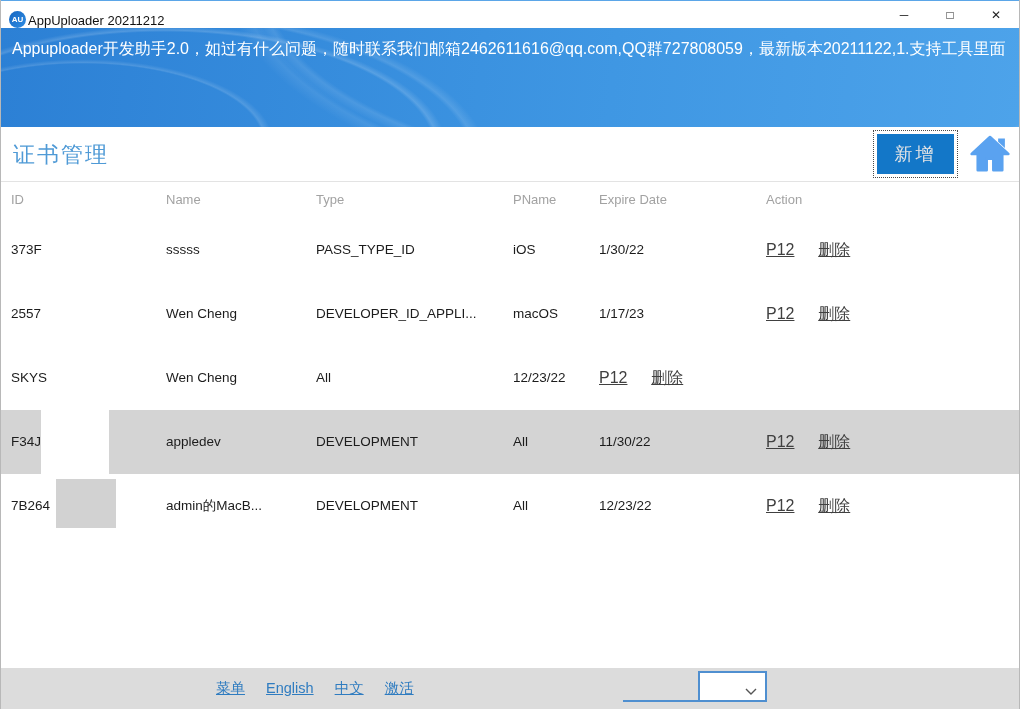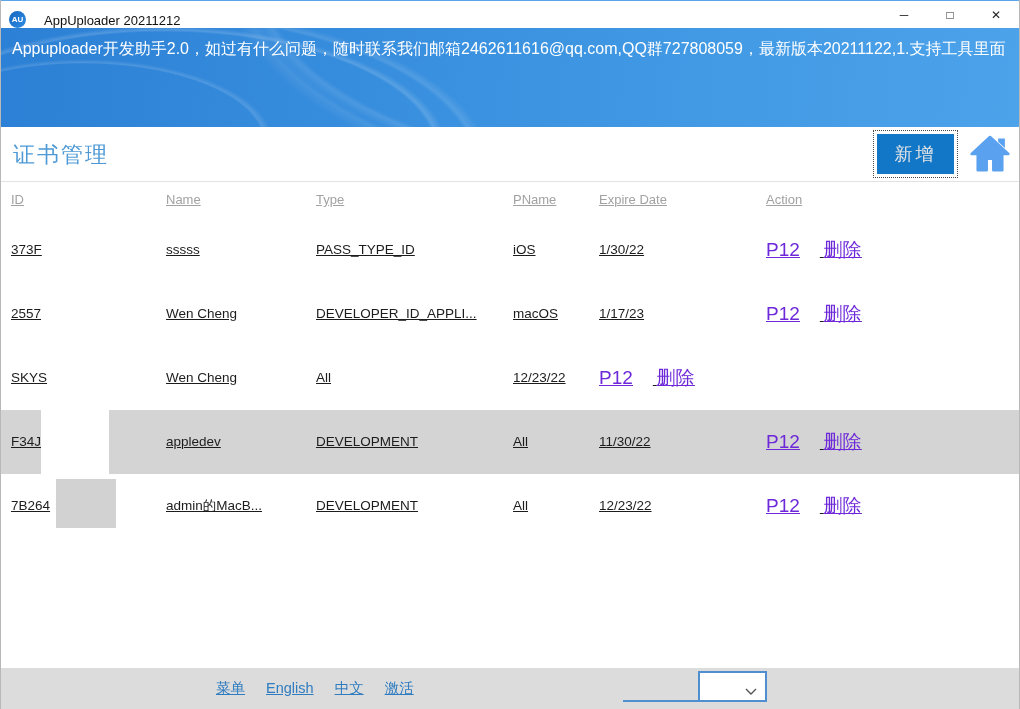"AppUploader 20211212" .app-title { margin-left: 18px -> 2px }
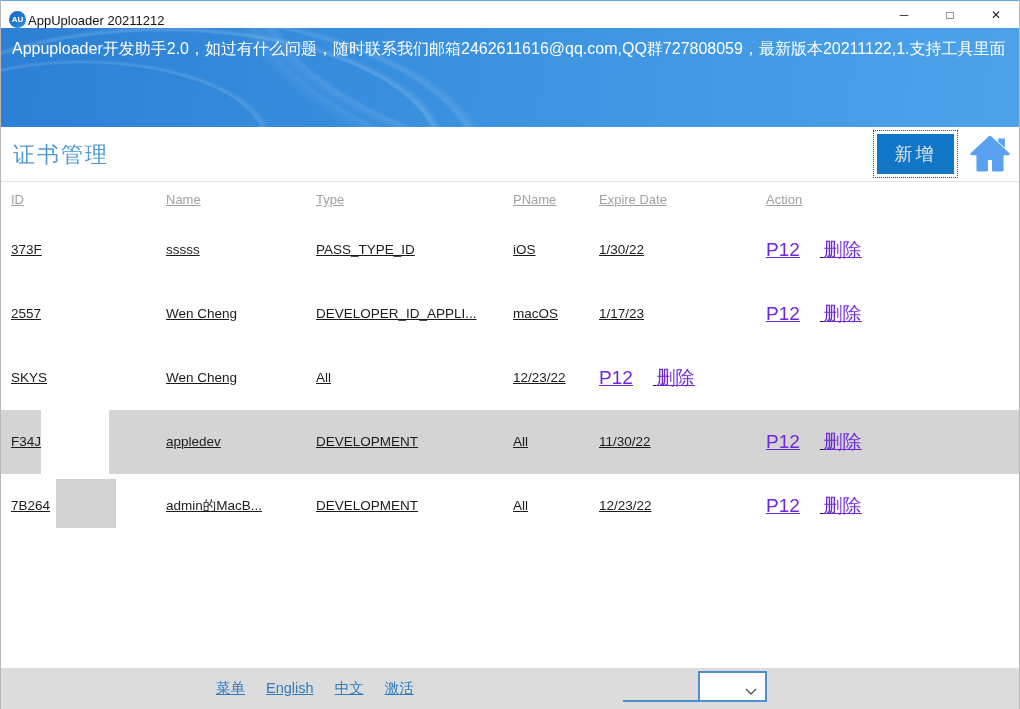"ID" .cols { text-decoration: underline -> none }
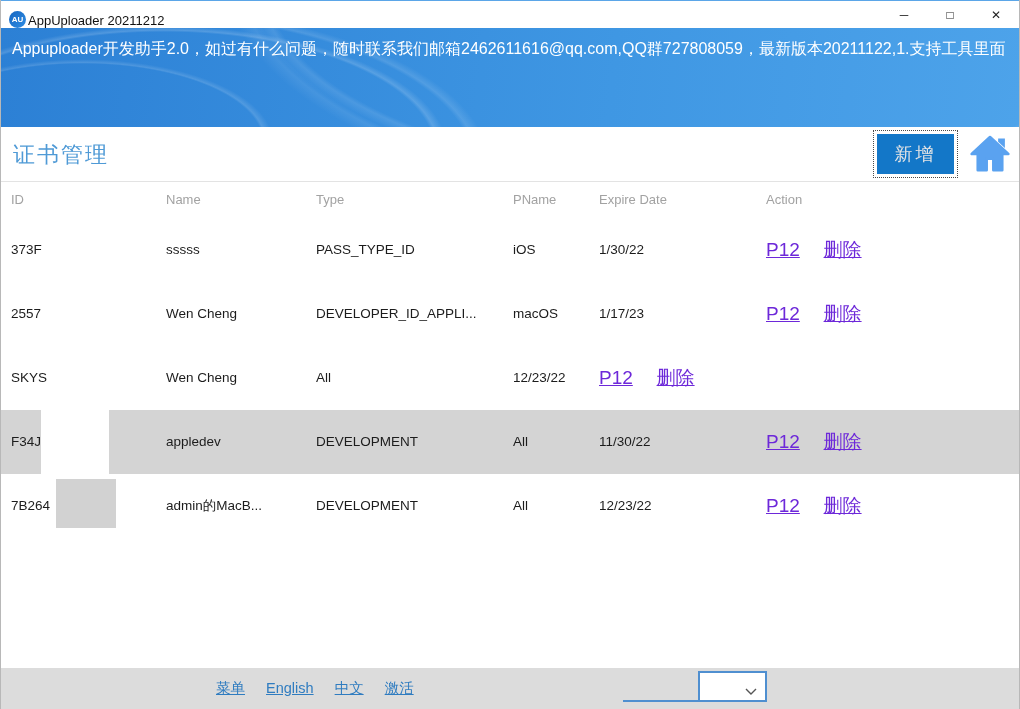"P12" .action-link { color: #6d28d9 -> #404040; font-size: 19px -> 16px }
